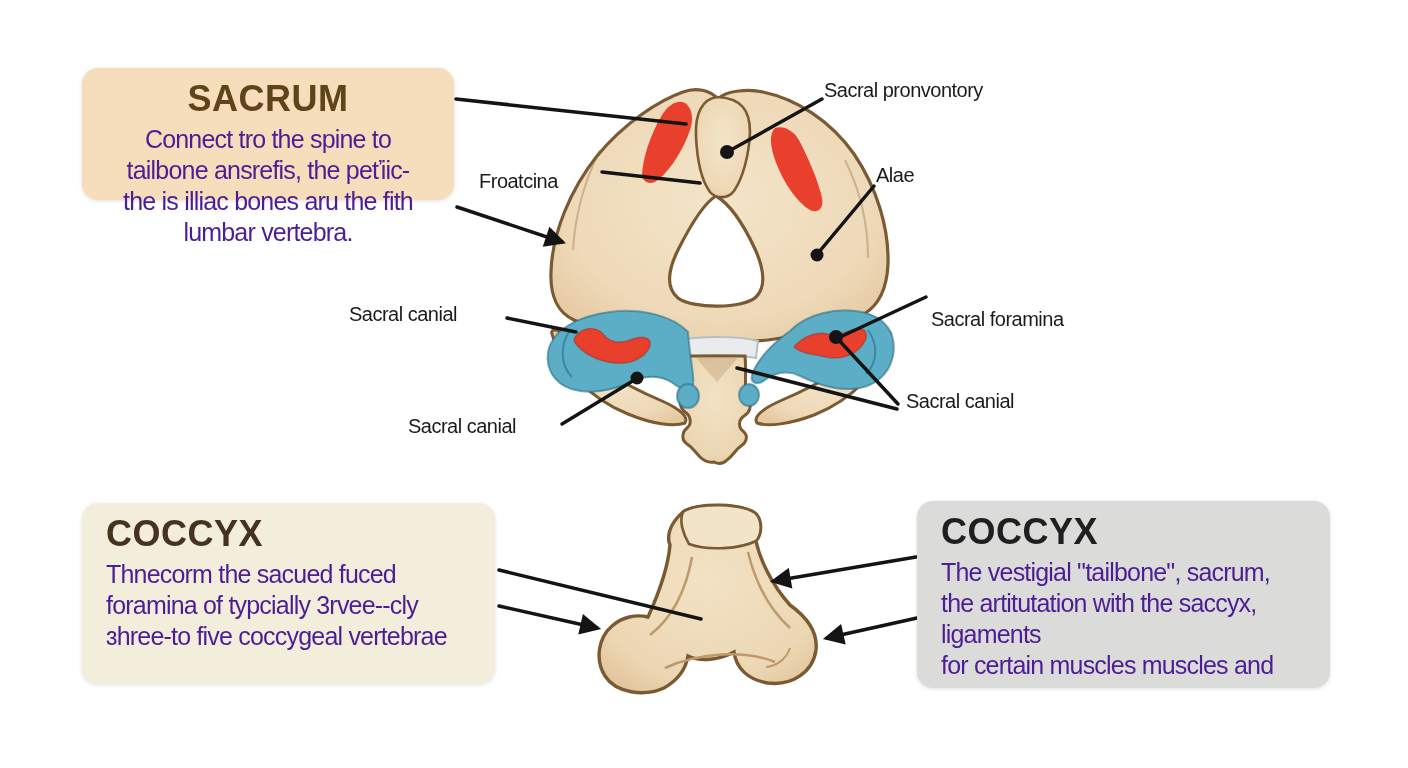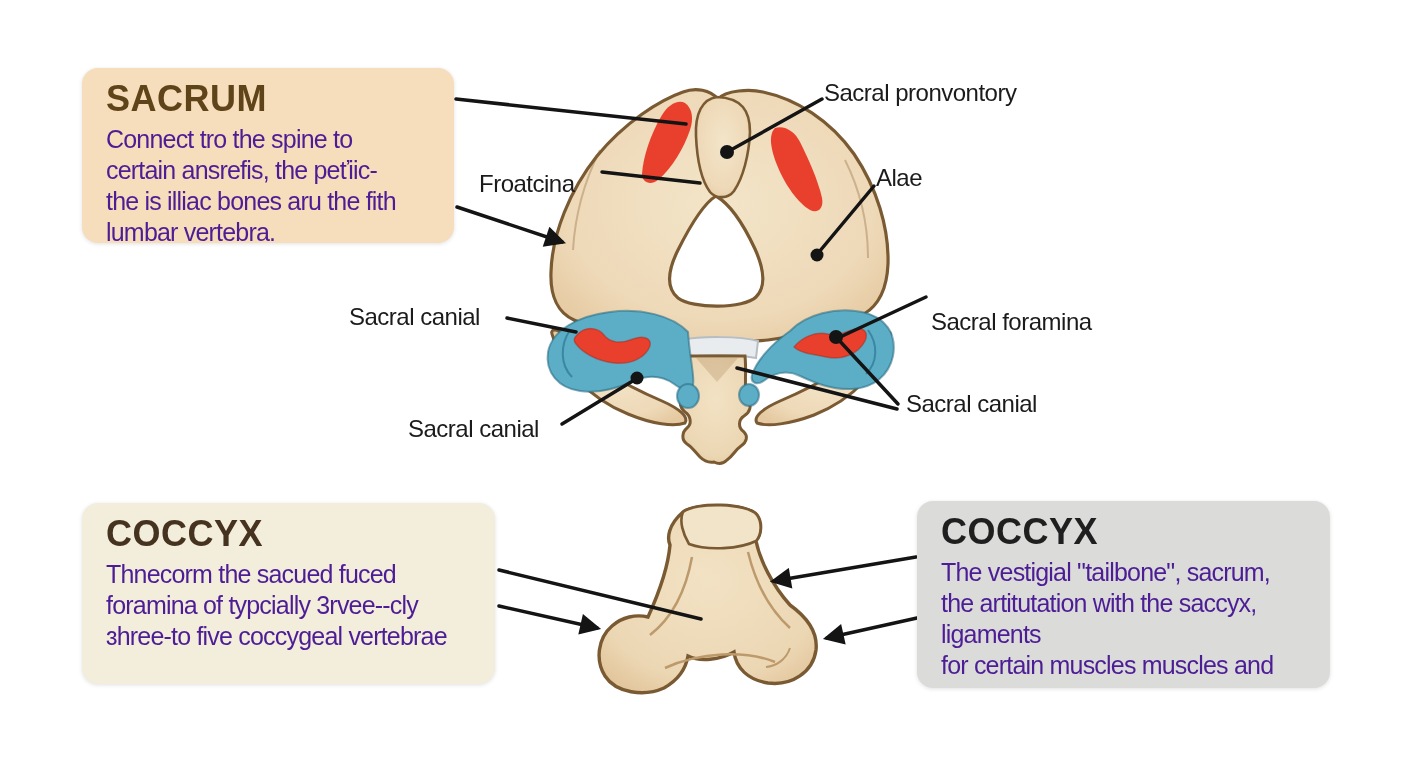"SACRUM" .sacrum-box { height: 175px -> 132px; text-align: none -> center }
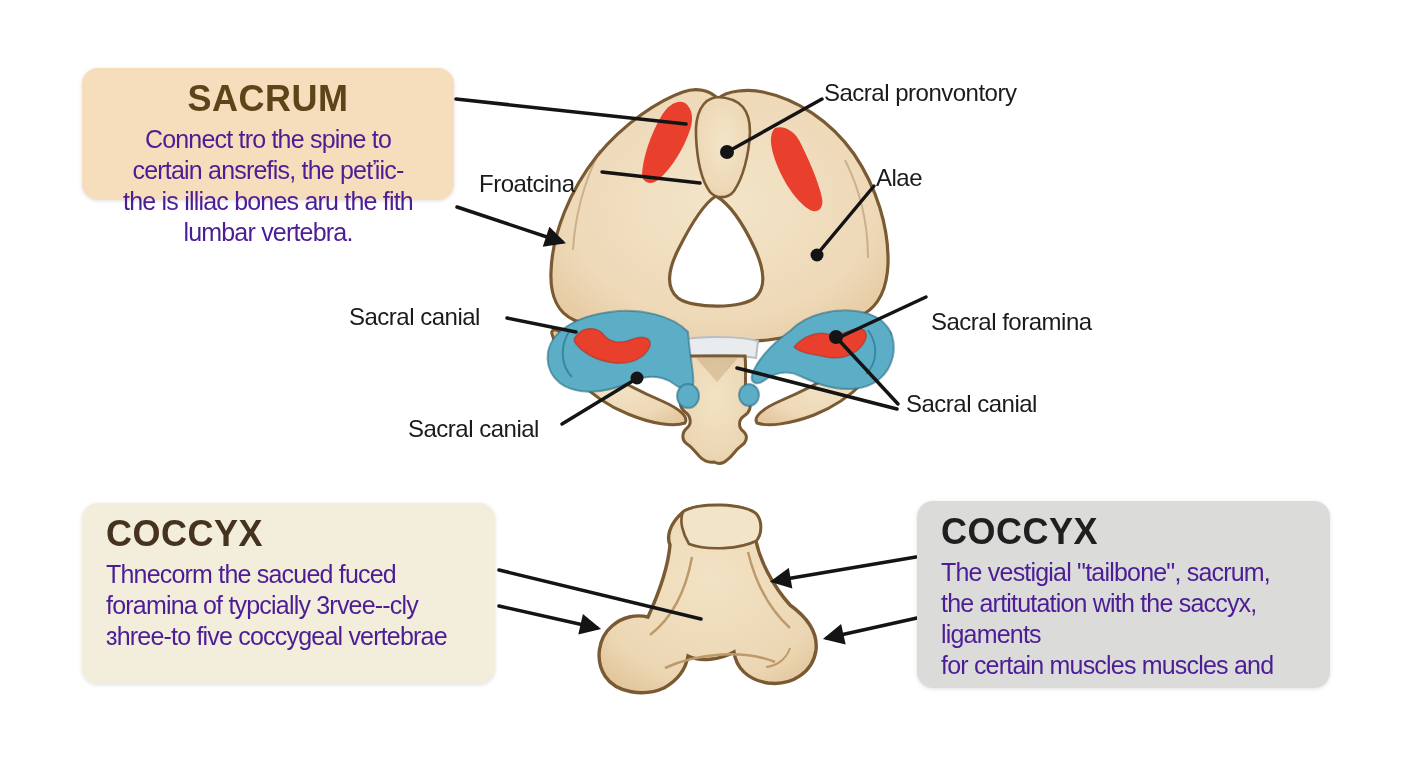"Sacral pronvontory" .flabel { font-size: 24px -> 20px }
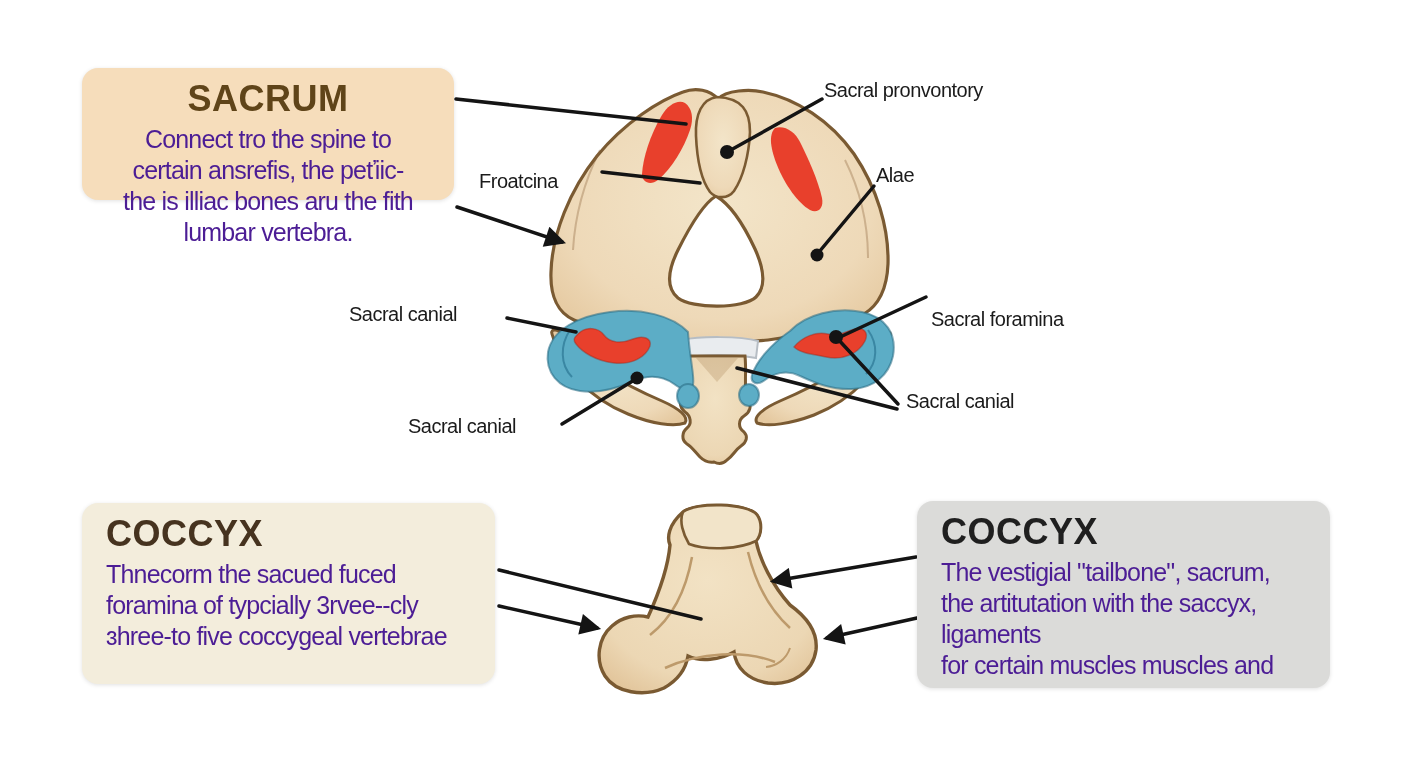"certain ansrefis, the peťiic-" div.box-line { text: certain -> tailbone }
